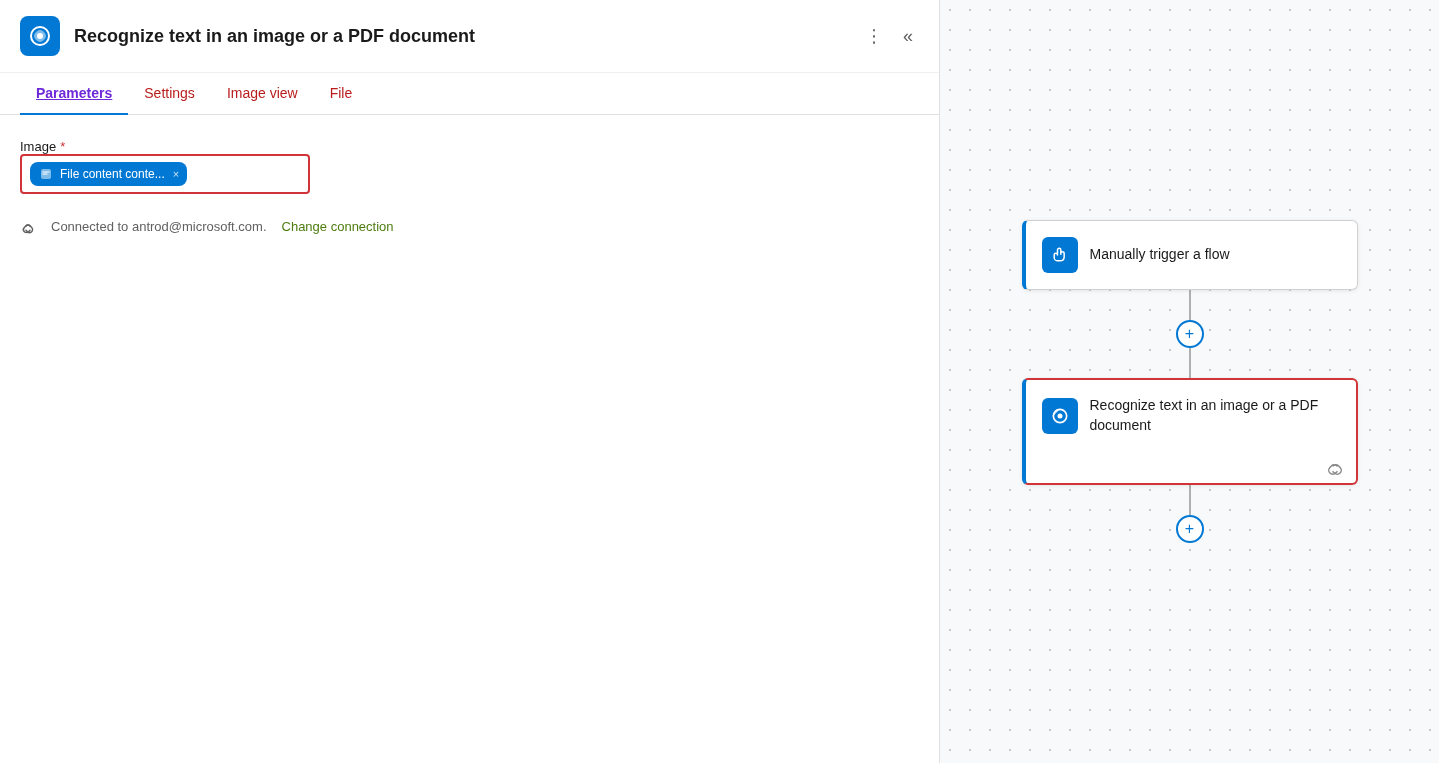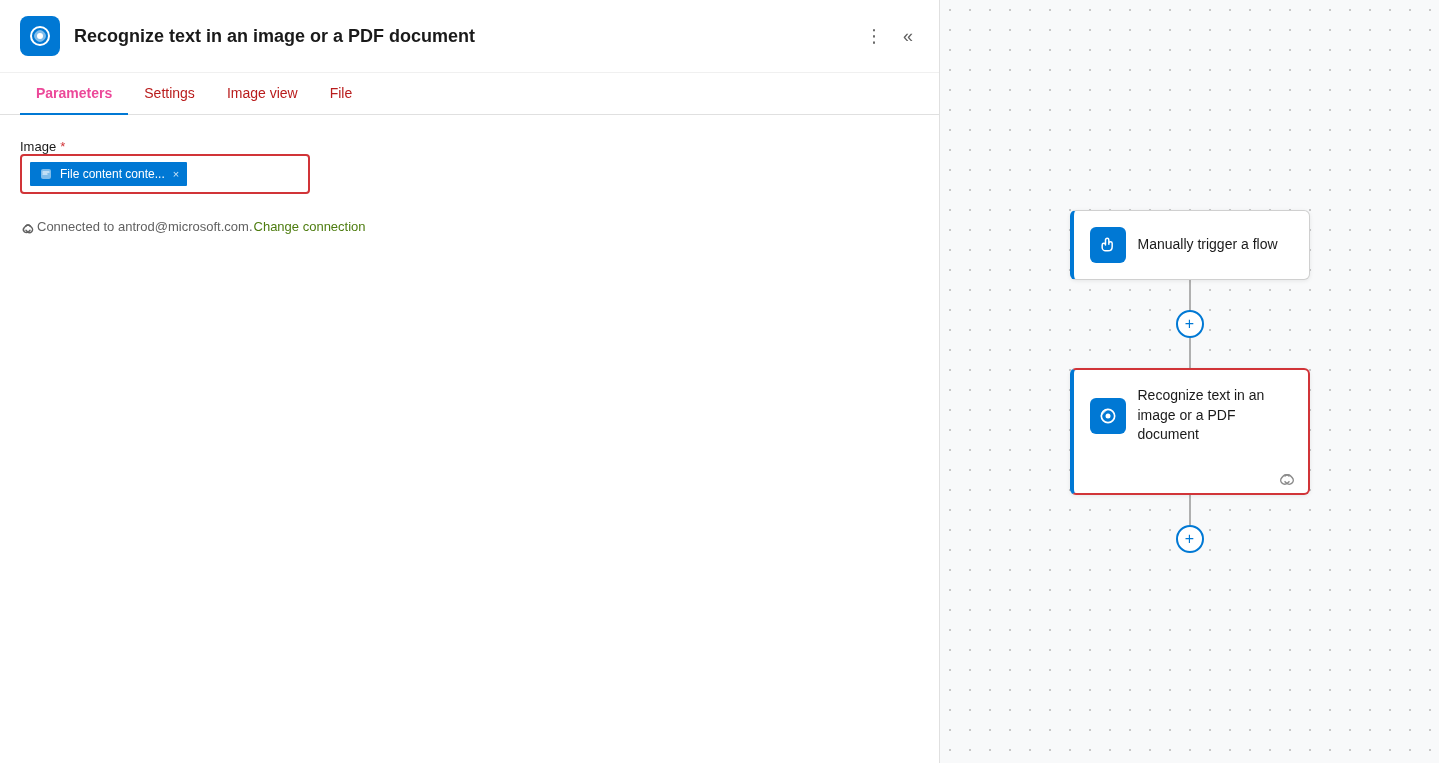"Parameters" .tab.active { color: #ec4899 -> #6d28d9; text-decoration: none -> underline }
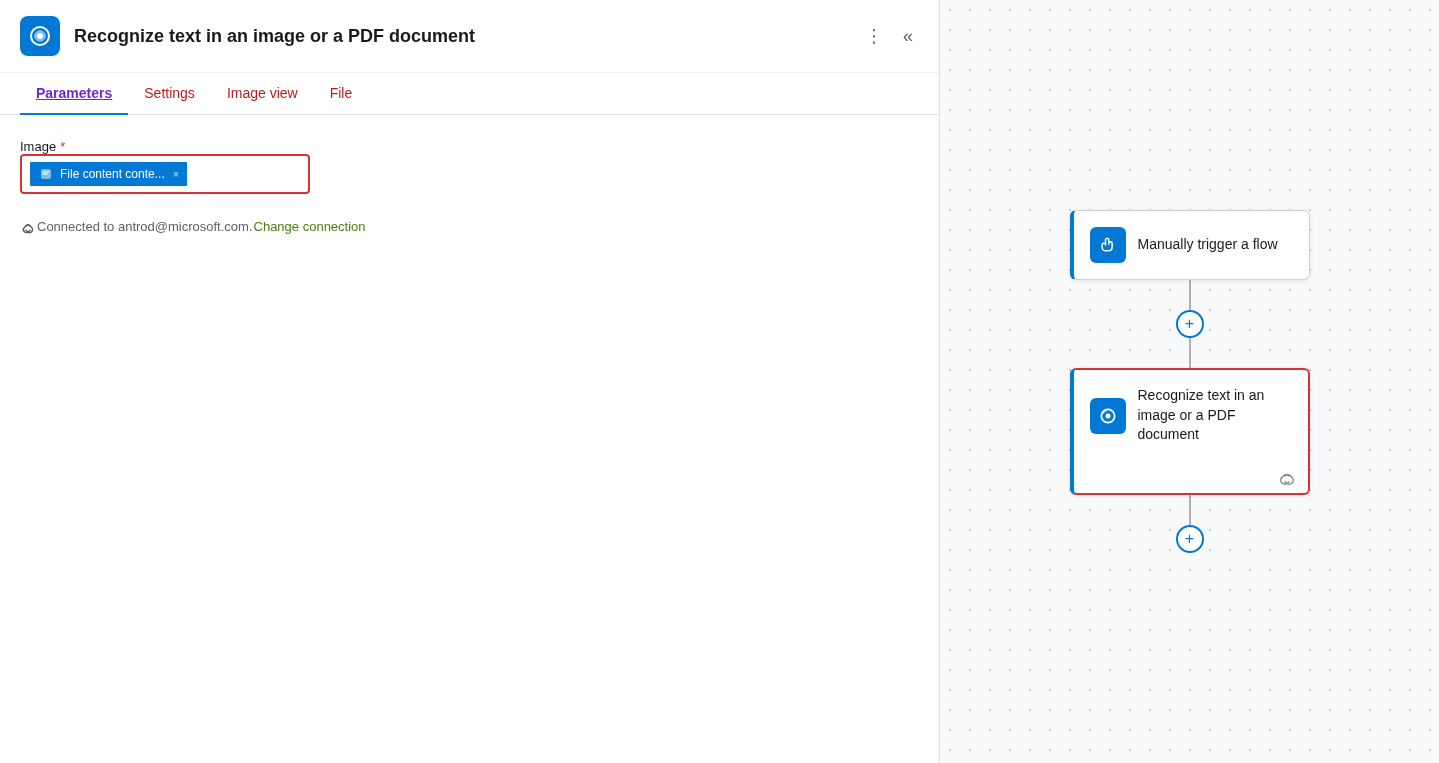"File content conte..." .token-chip { border-radius: 1px -> 8px }
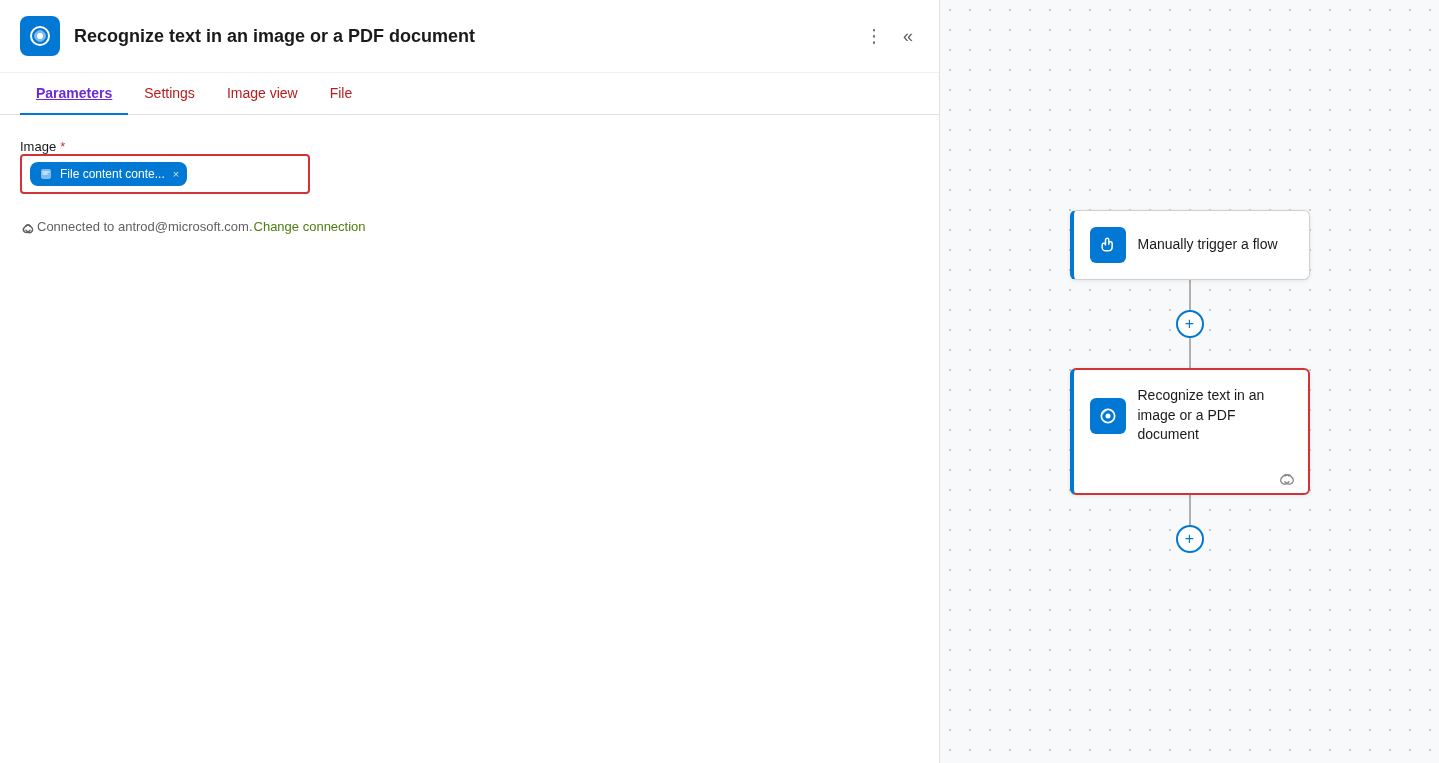"Connected to antrod@microsoft.com." .connection-info { gap: 1px -> 15px }
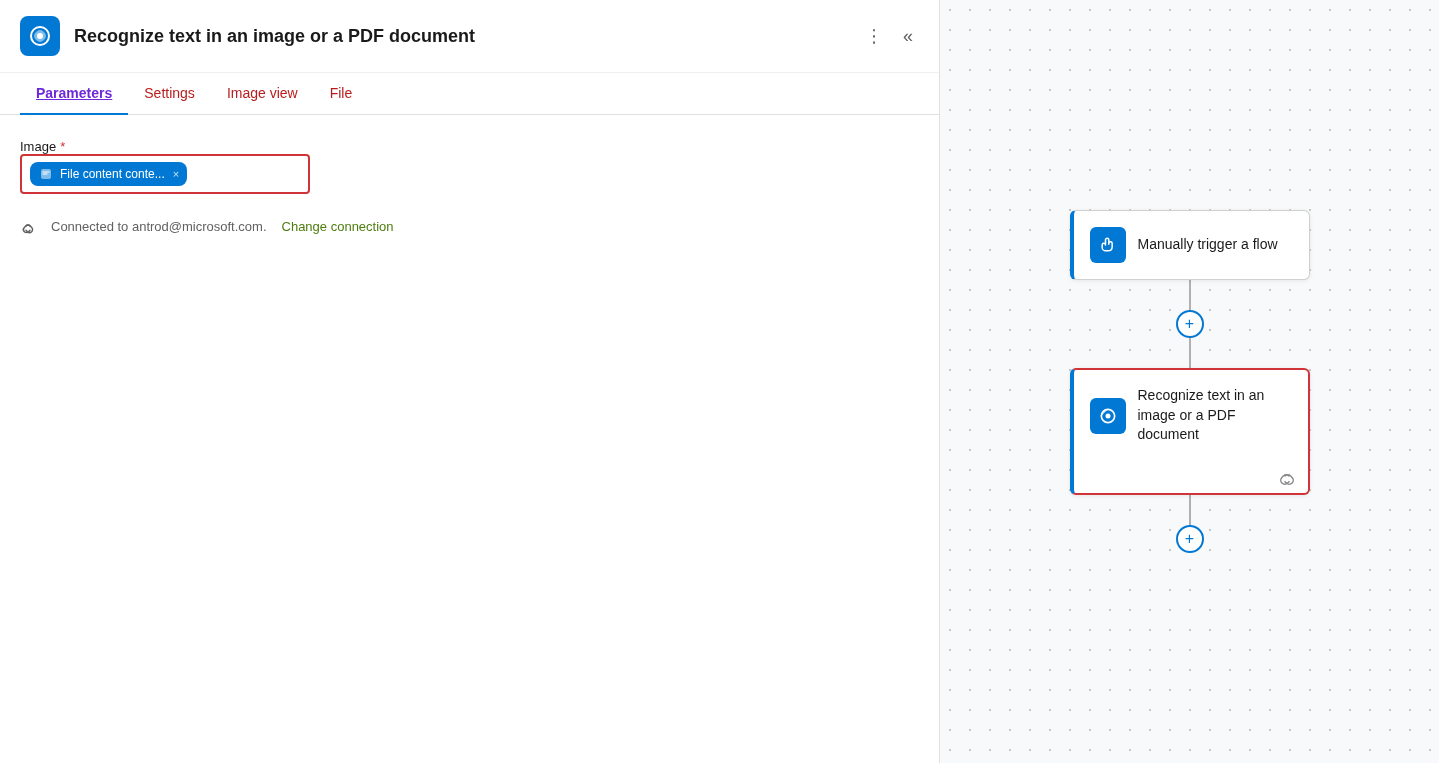"Manually trigger a flow" .flow-node { width: 240px -> 336px }
